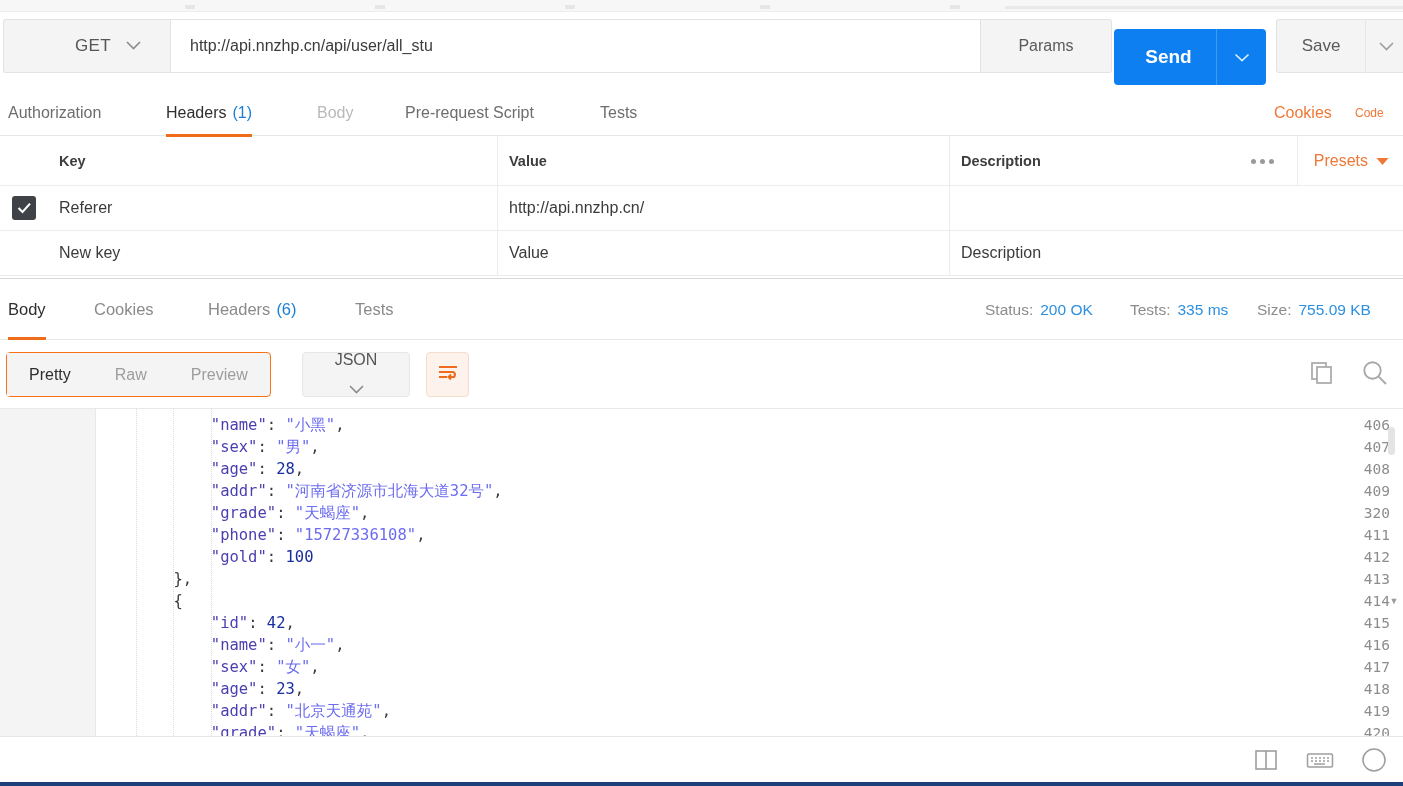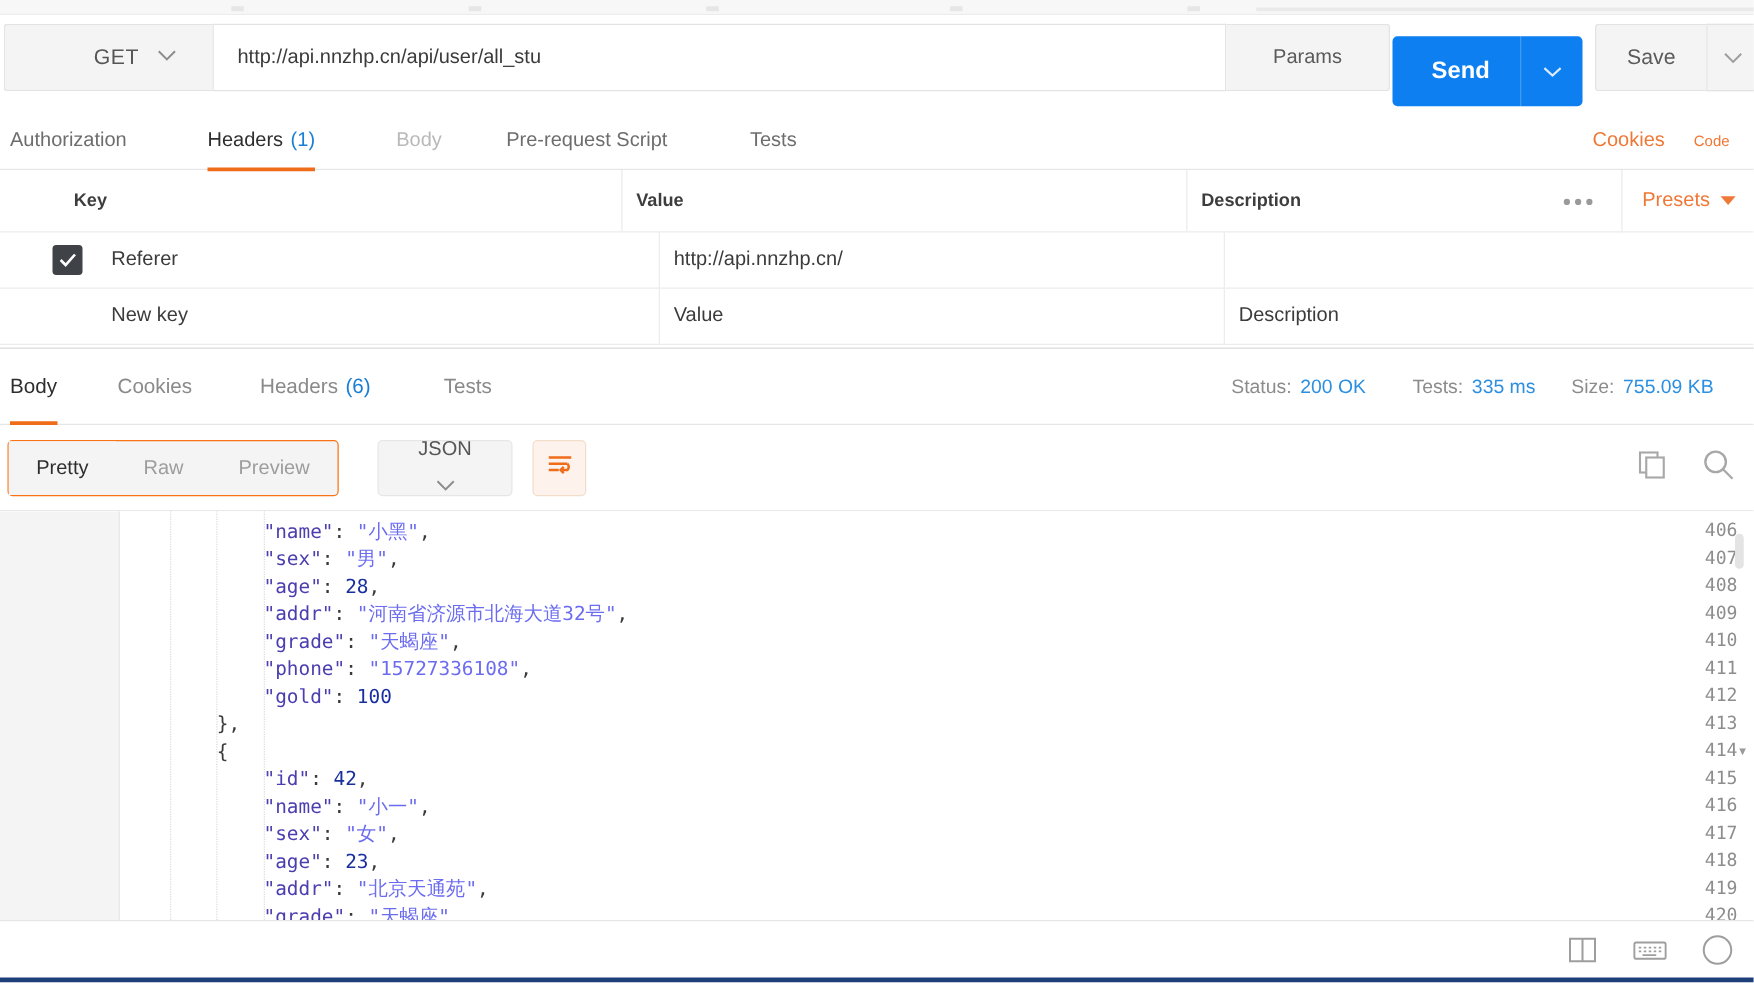"Referer" .hrow.data { padding-left: 30px -> none }
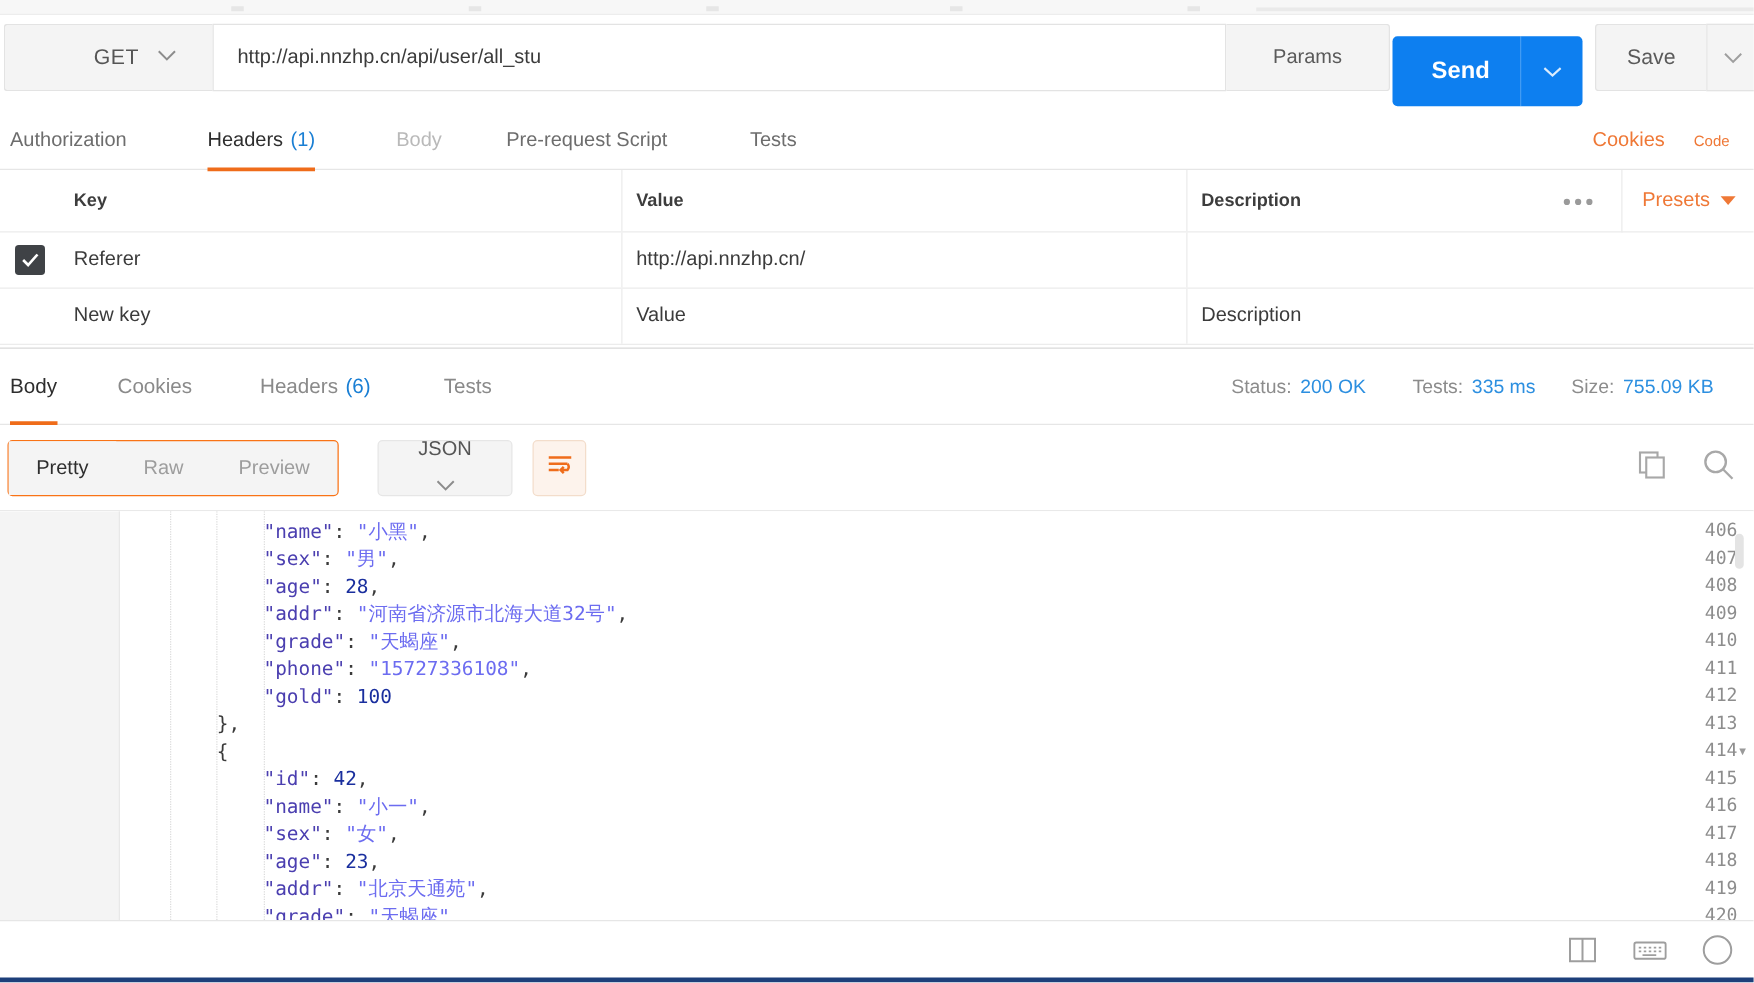"410" div.ln { text: 410 -> 320 }
